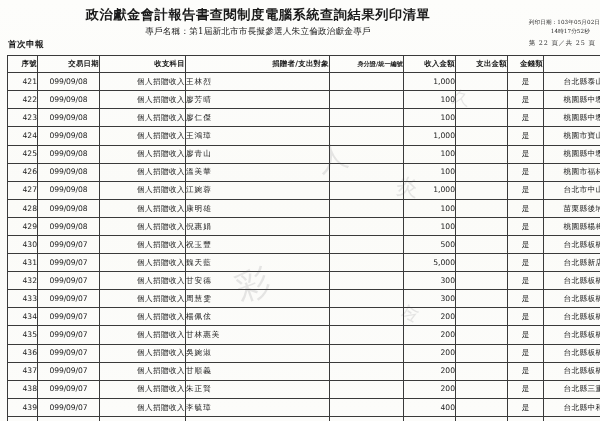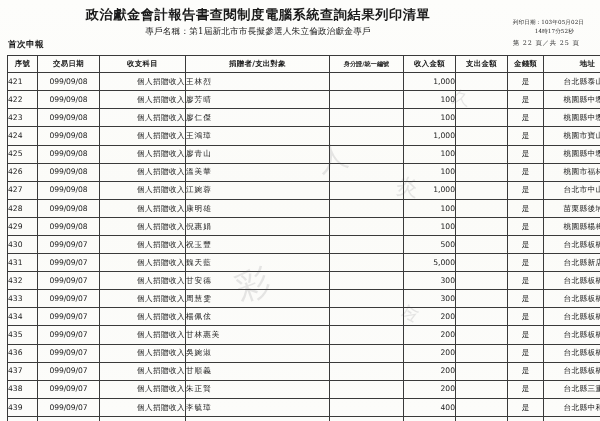"第 22 頁／共 25 頁" .meta { right: 16px -> 0 }
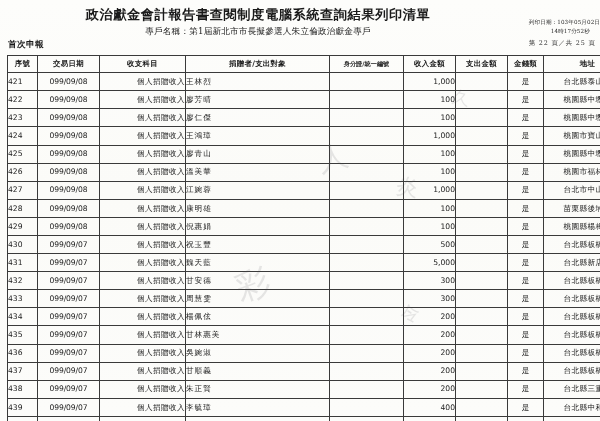"序號" table.ledger thead th { text-align: center -> right }
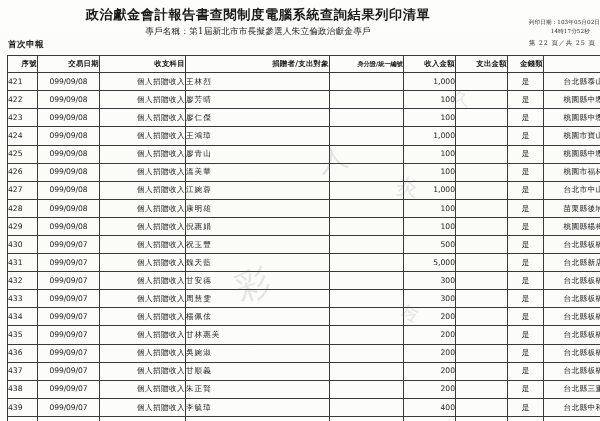"421" td.seq { text-align: left -> right }
